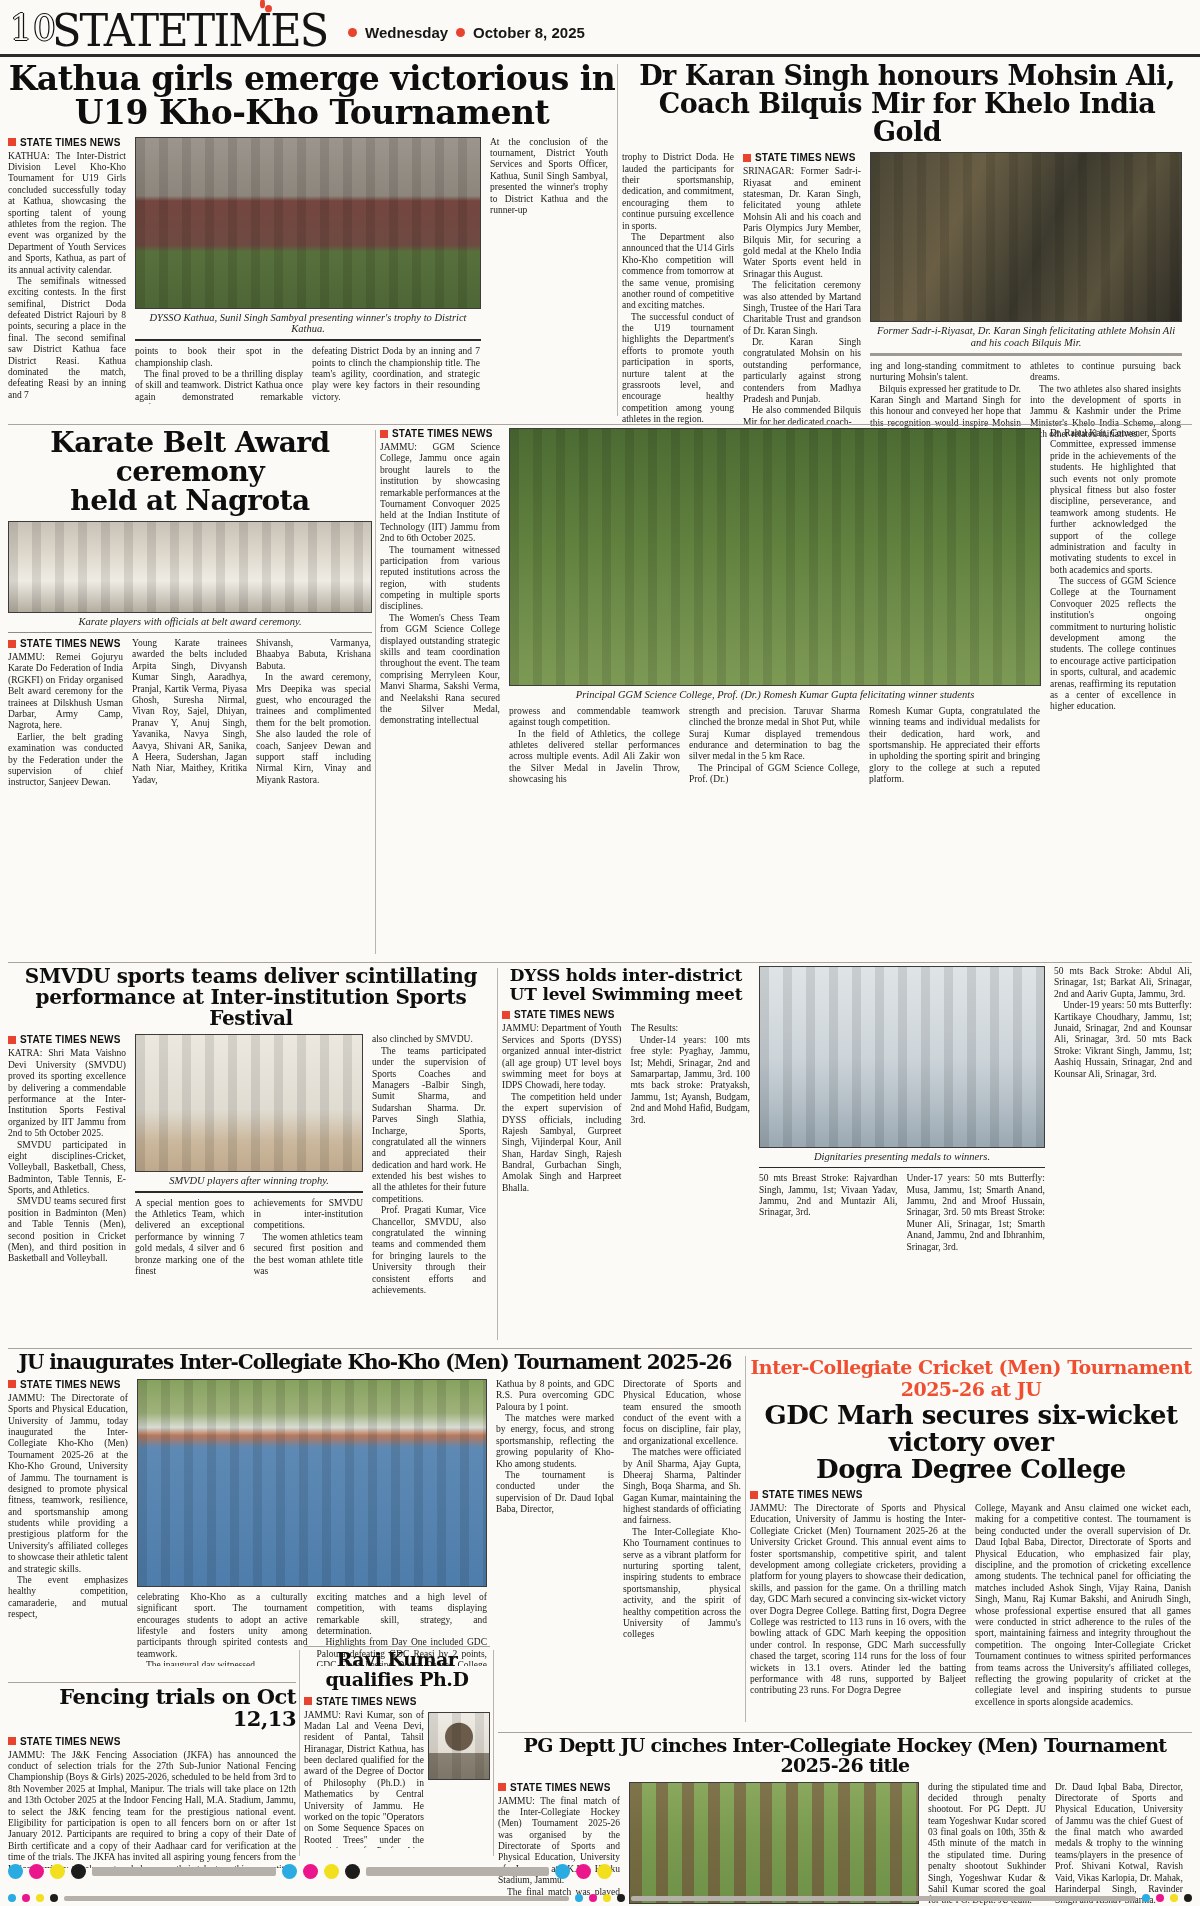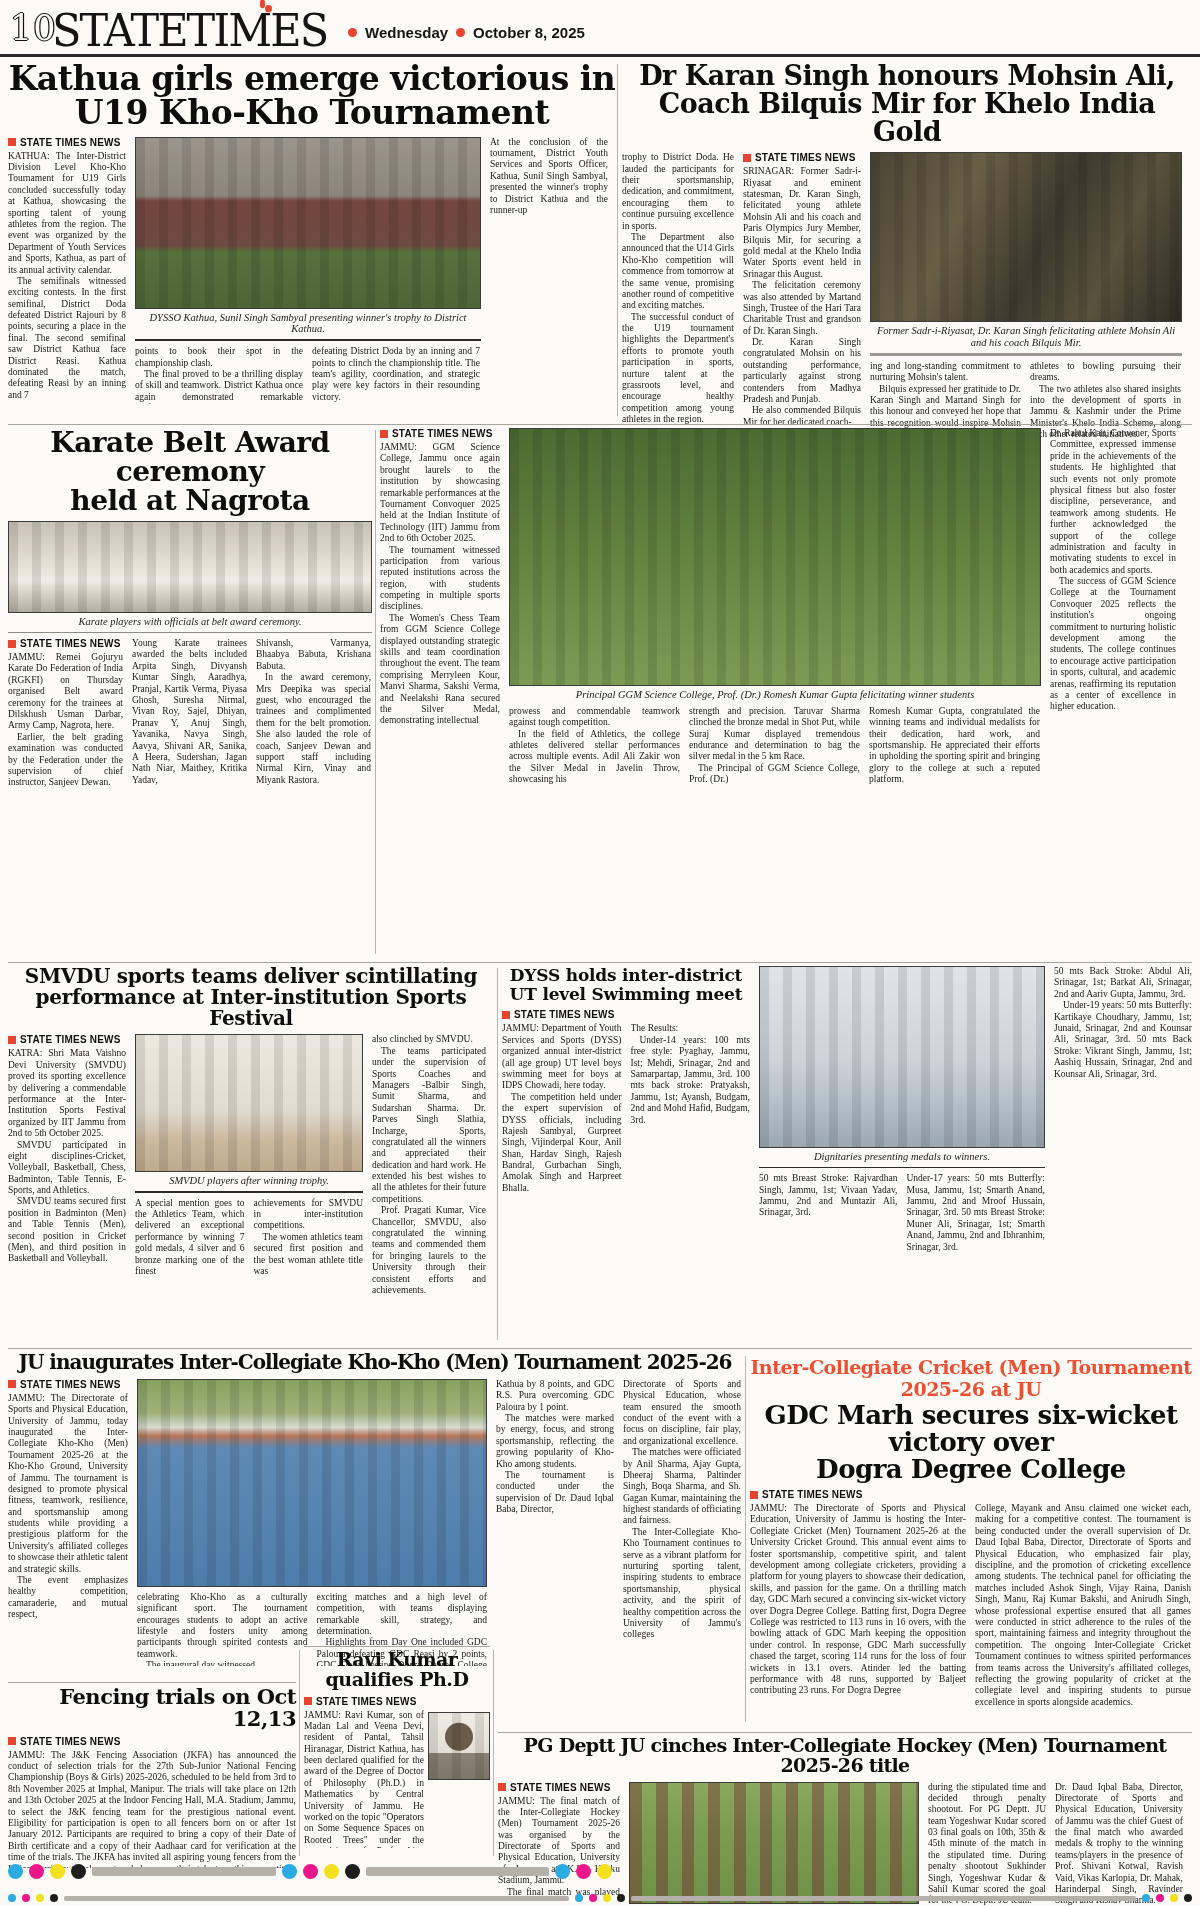"athletes to bowling pursuing their" p.para { text: bowling pursuing their -> continue pursuing back }
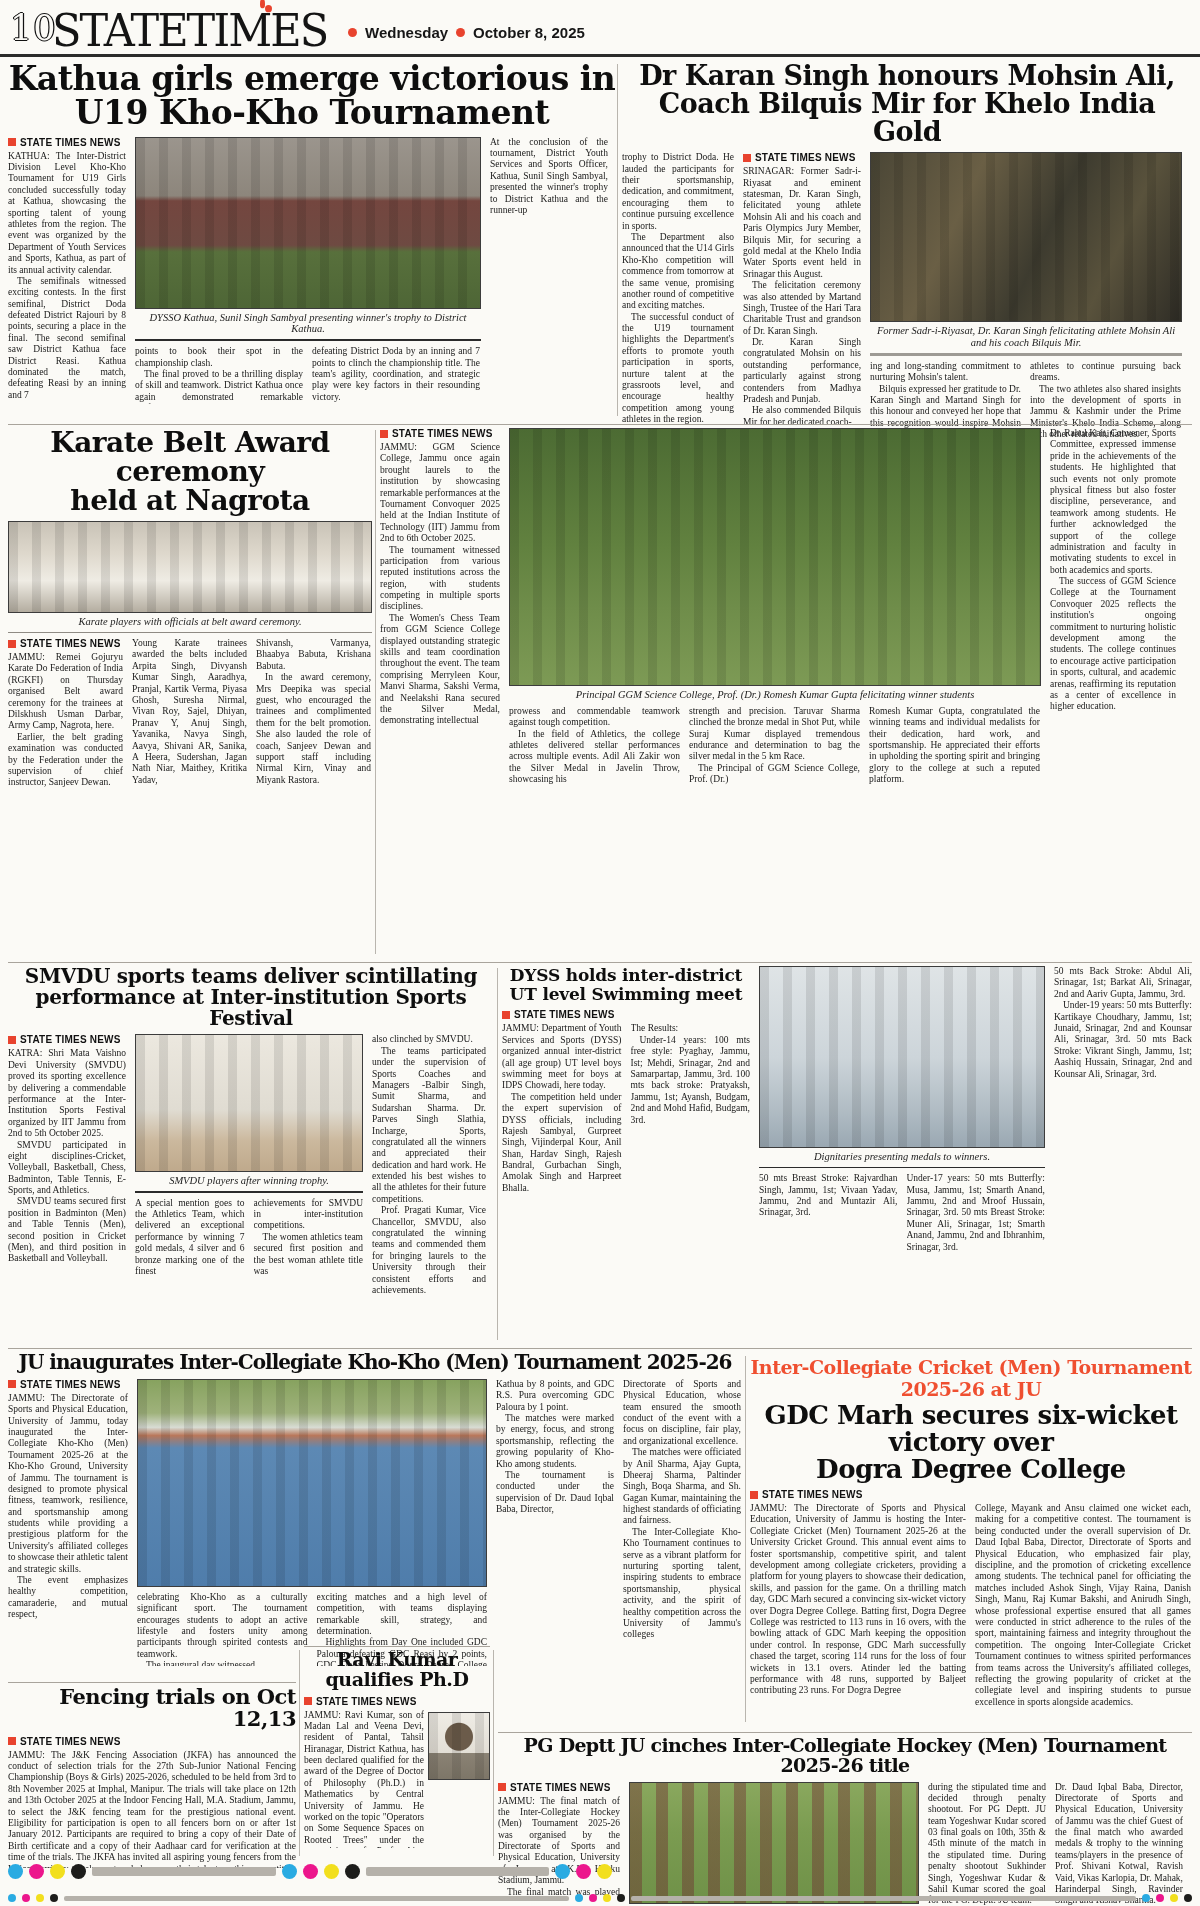"JAMMU: Remei Gojuryu Karate Do" p.para { text: Thursday -> Friday }
